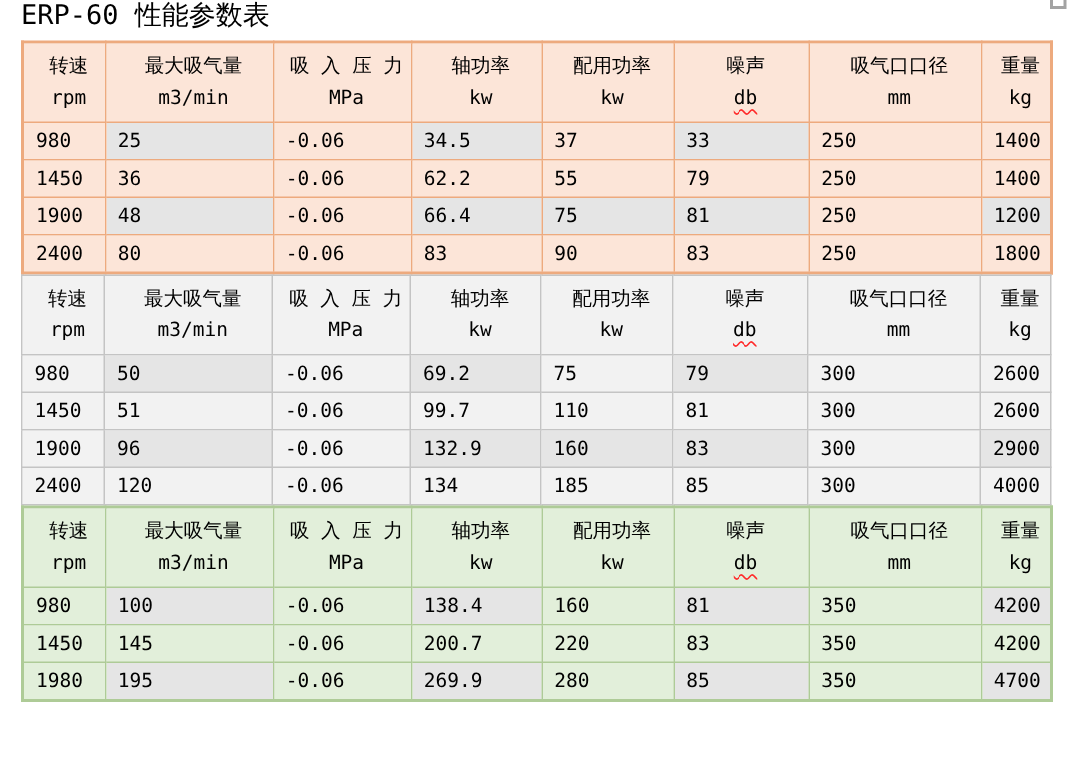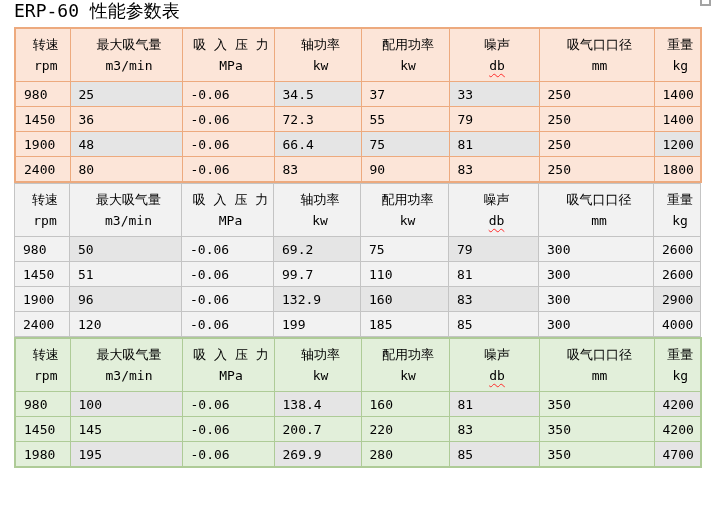"72.3" td { text: 72.3 -> 62.2 }
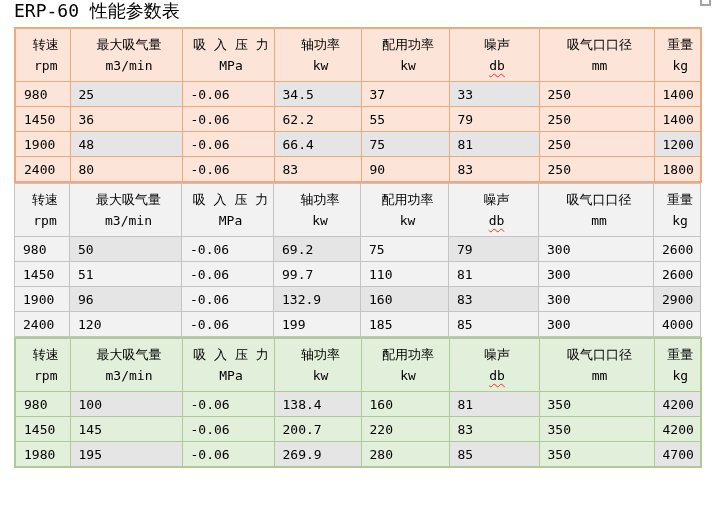"199" td { text: 199 -> 134 }
